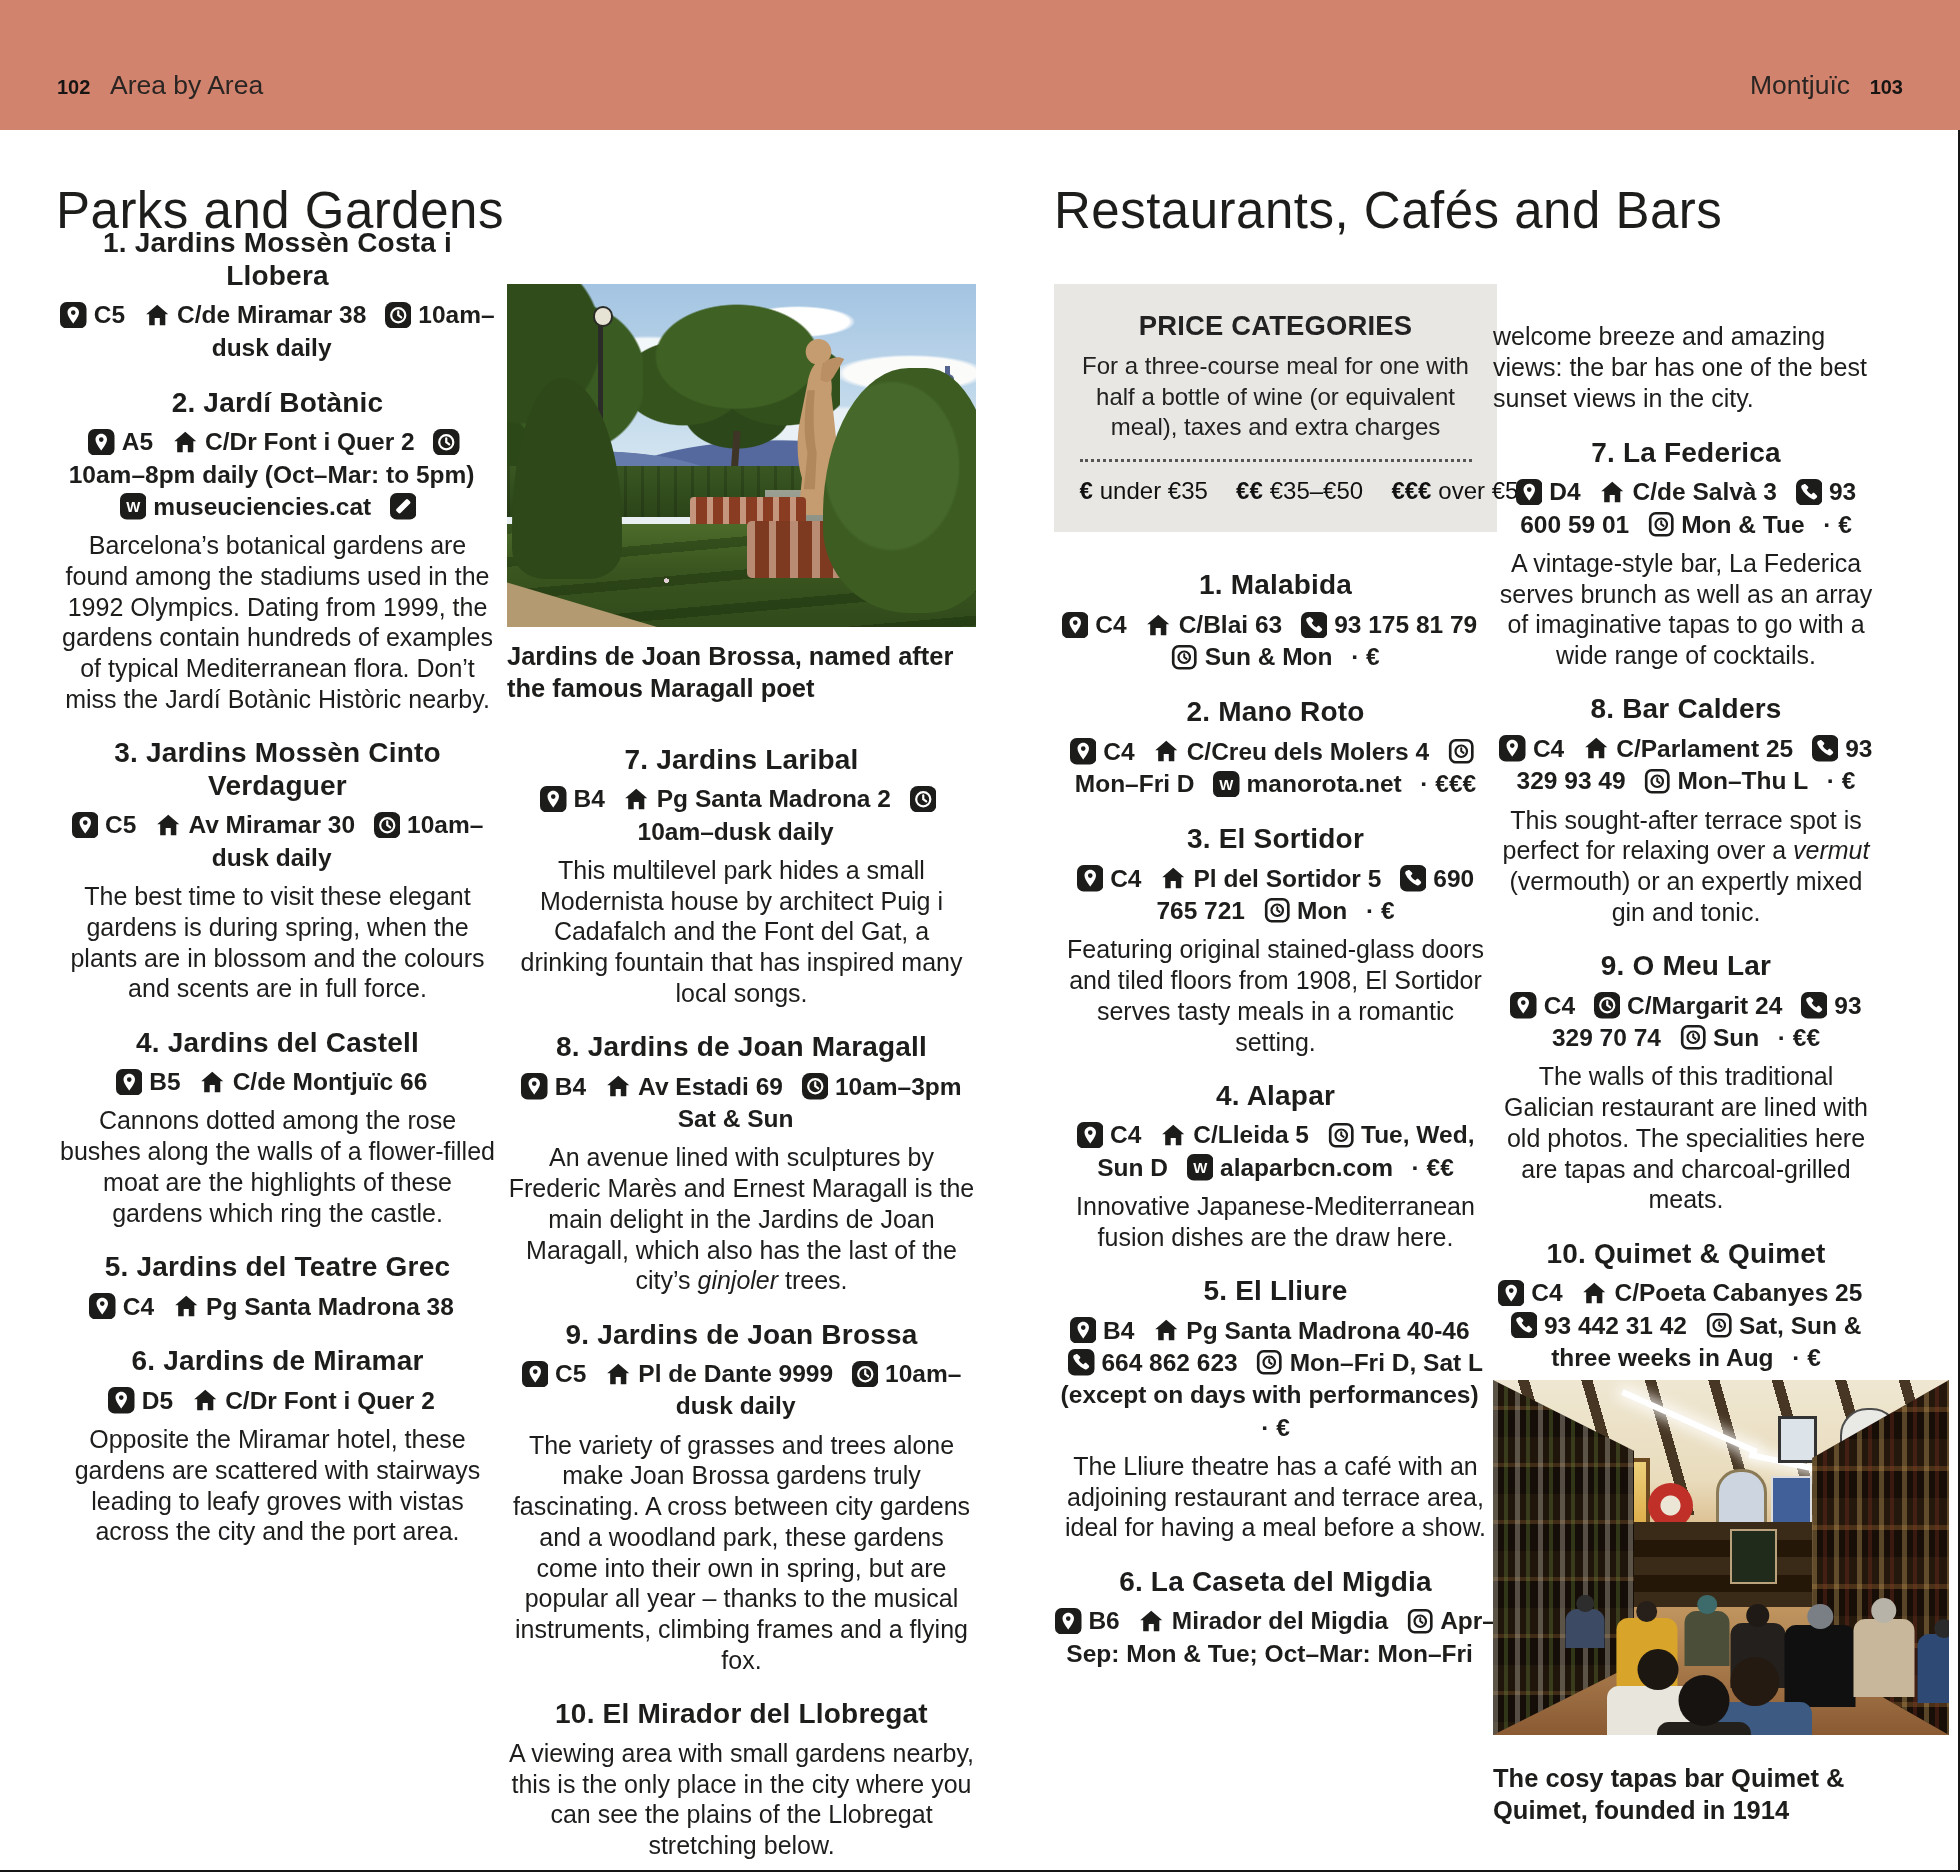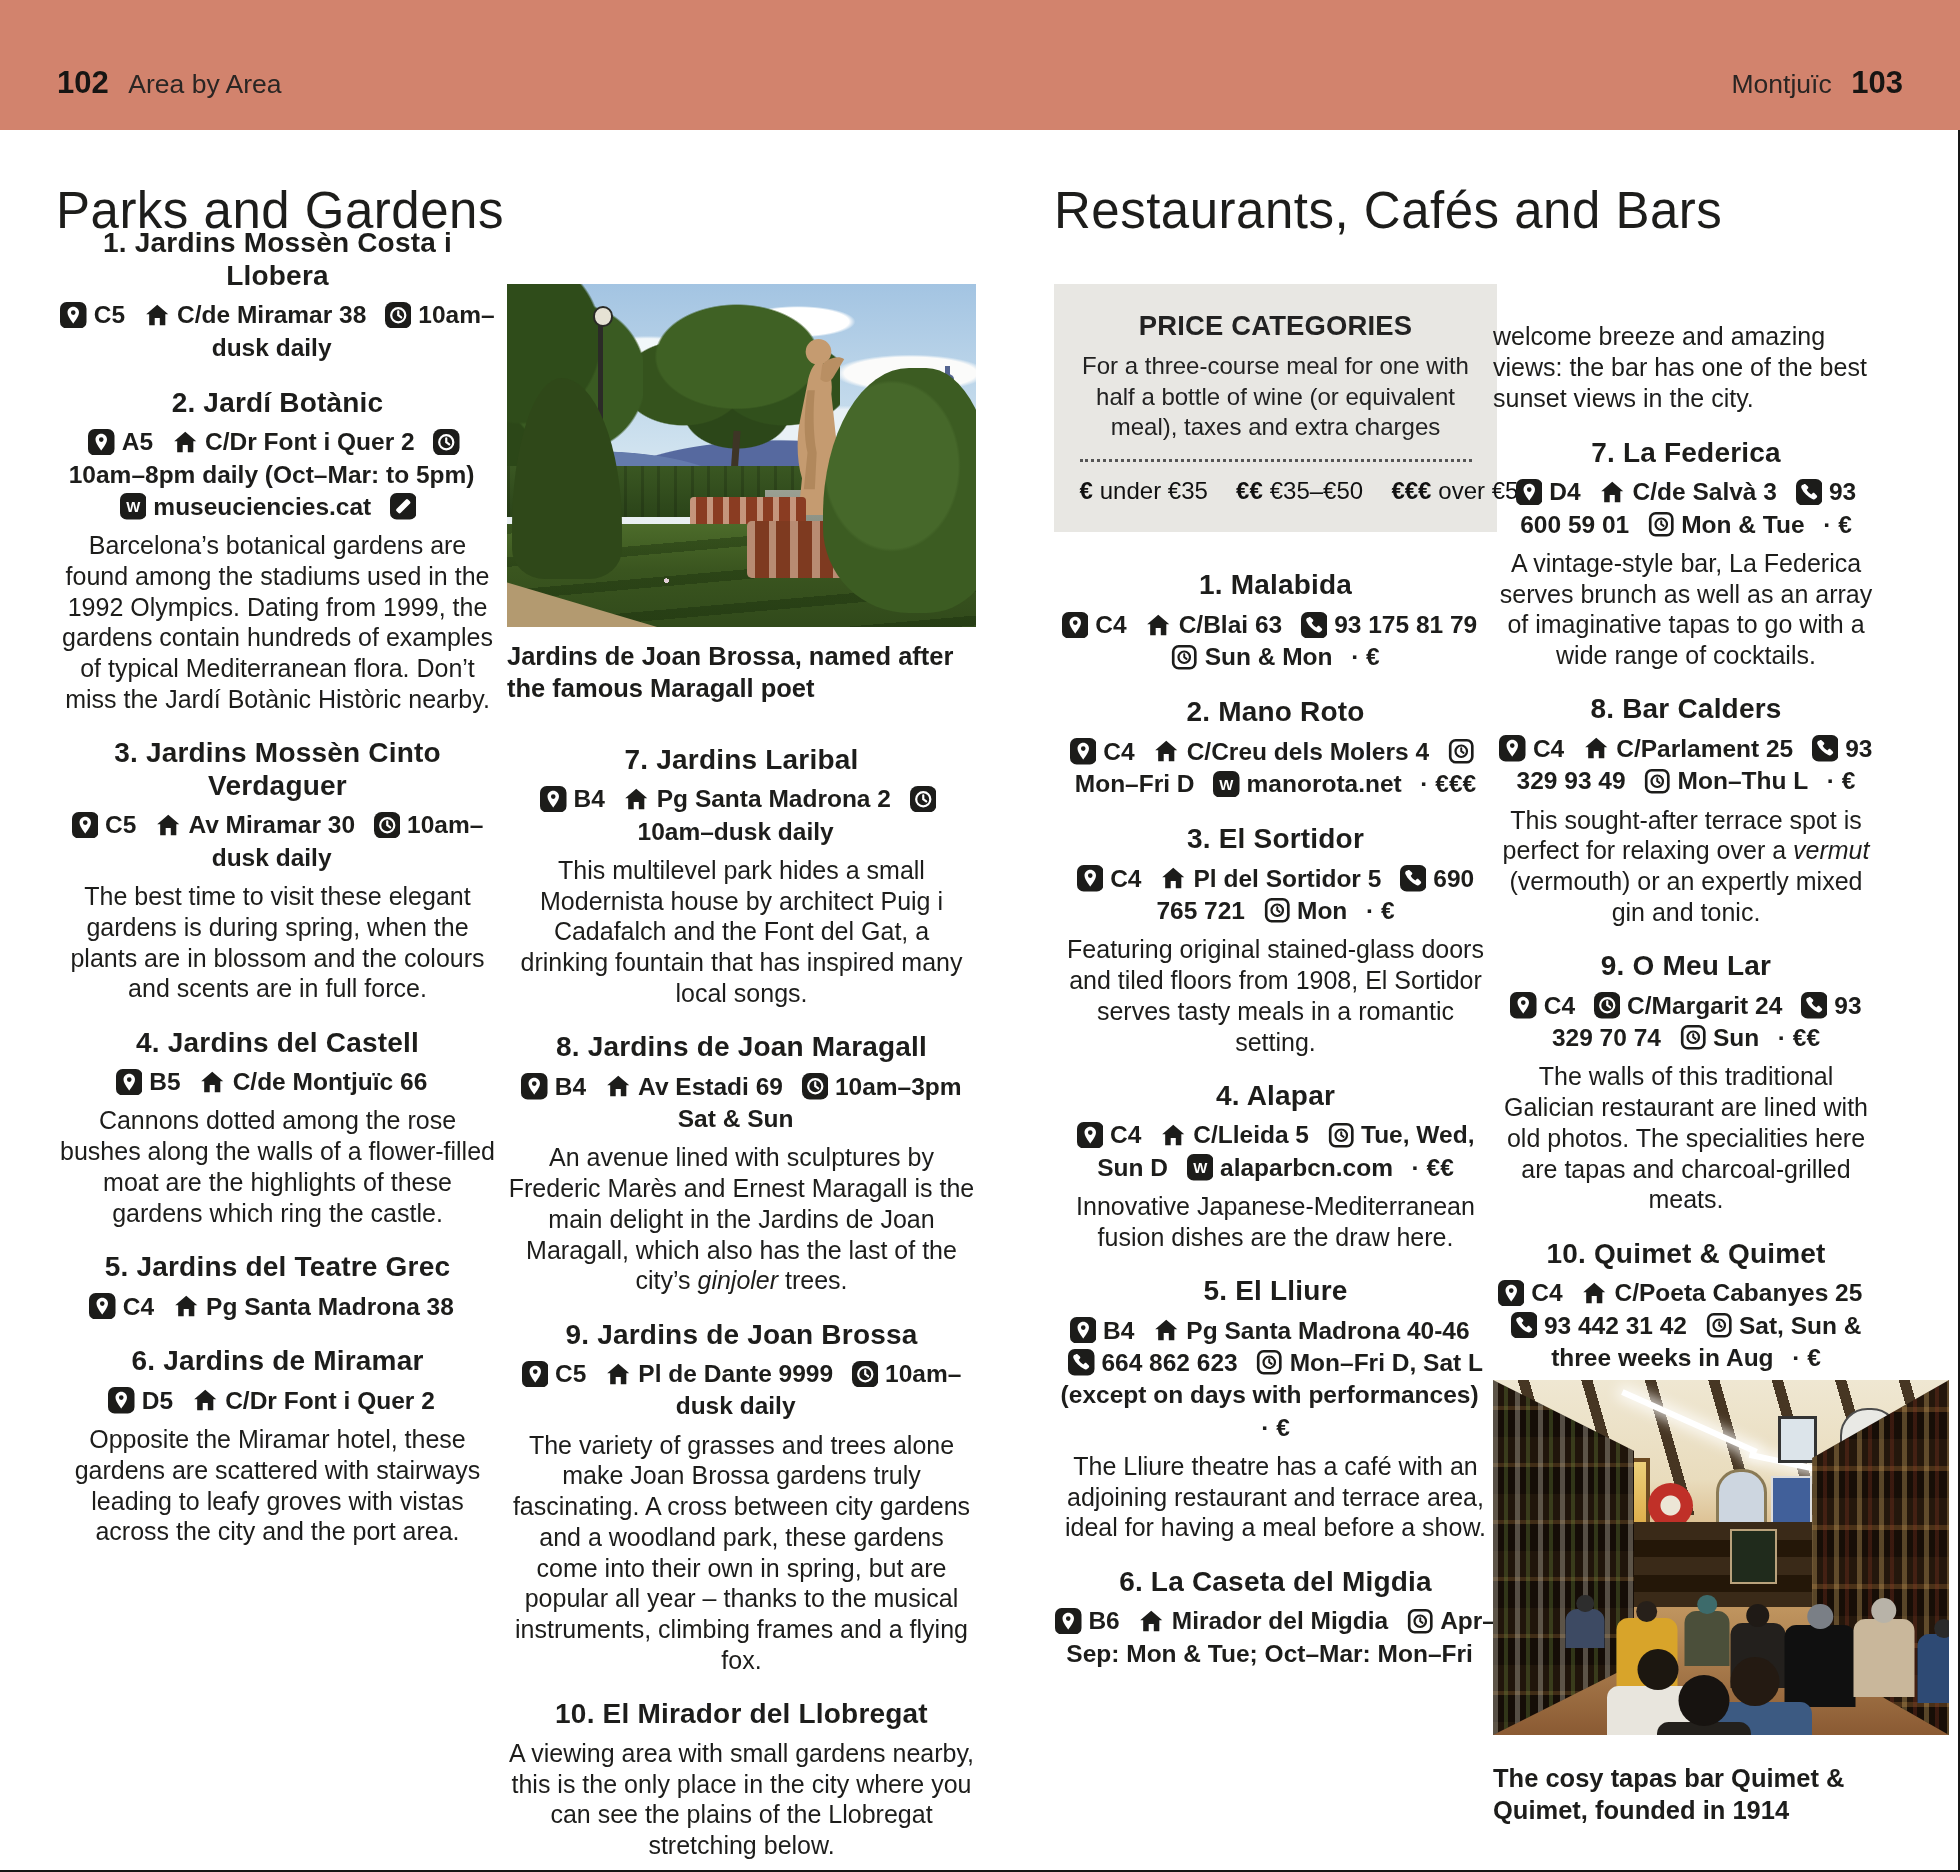"102" .folio { font-size: 31px -> 20px }
